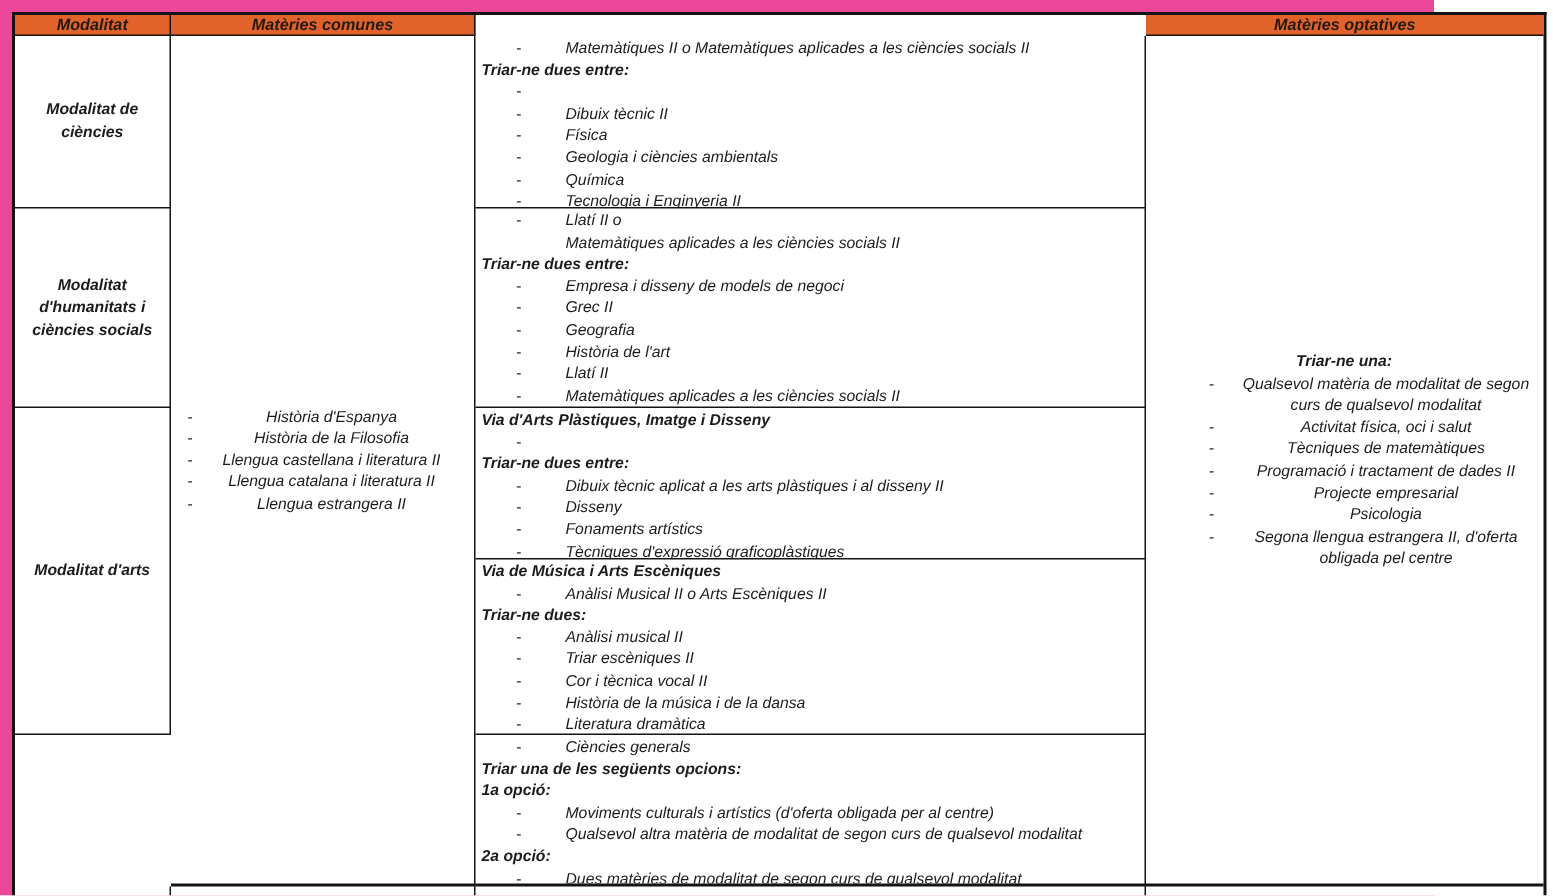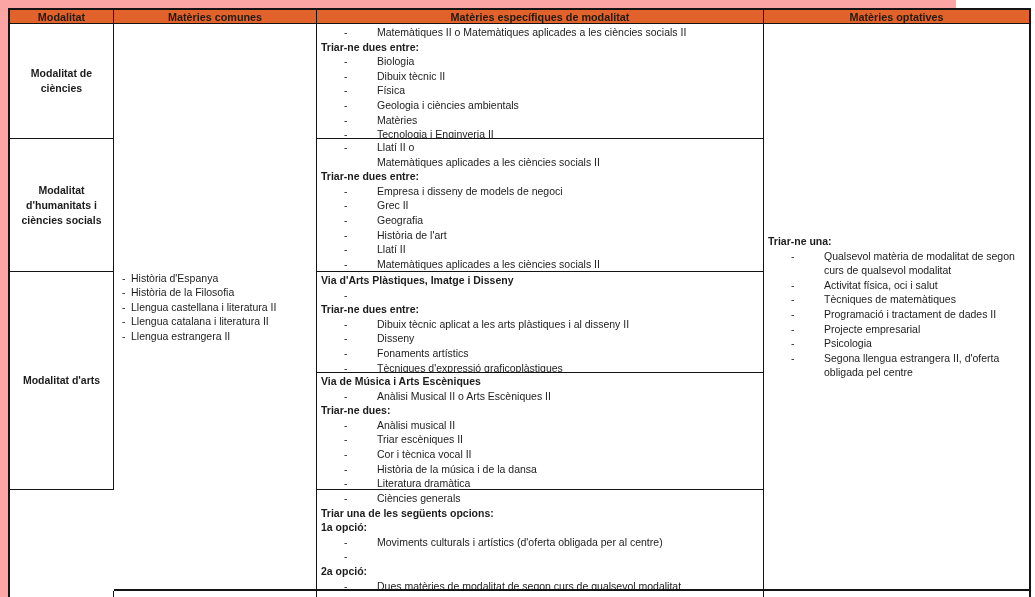"Modalitat" #page { background: #fca5a5 -> #ec4899; font-style: none -> italic }
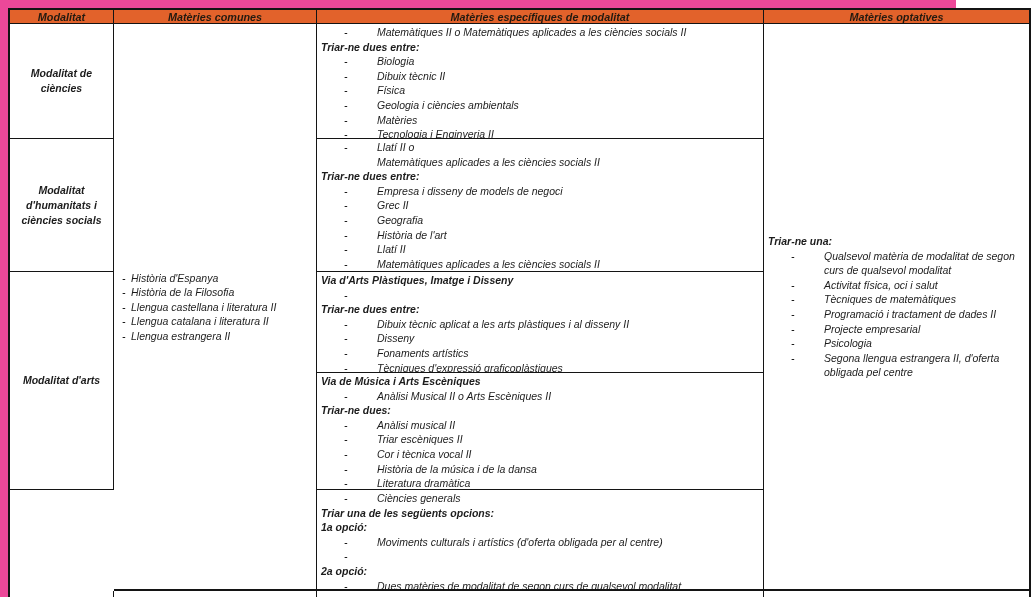"Matèries específiques de modalitat" div.hcell { html: <div>Matèries específiques de modalitat</div> -> none }
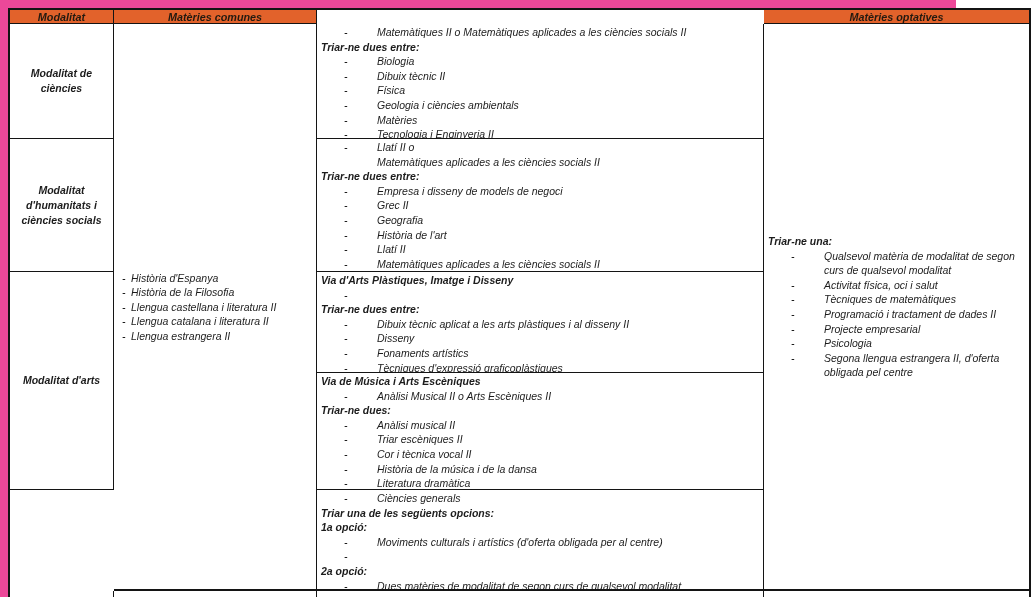"Biologia" span.tx { html: <span>Biologia</span> -> none }
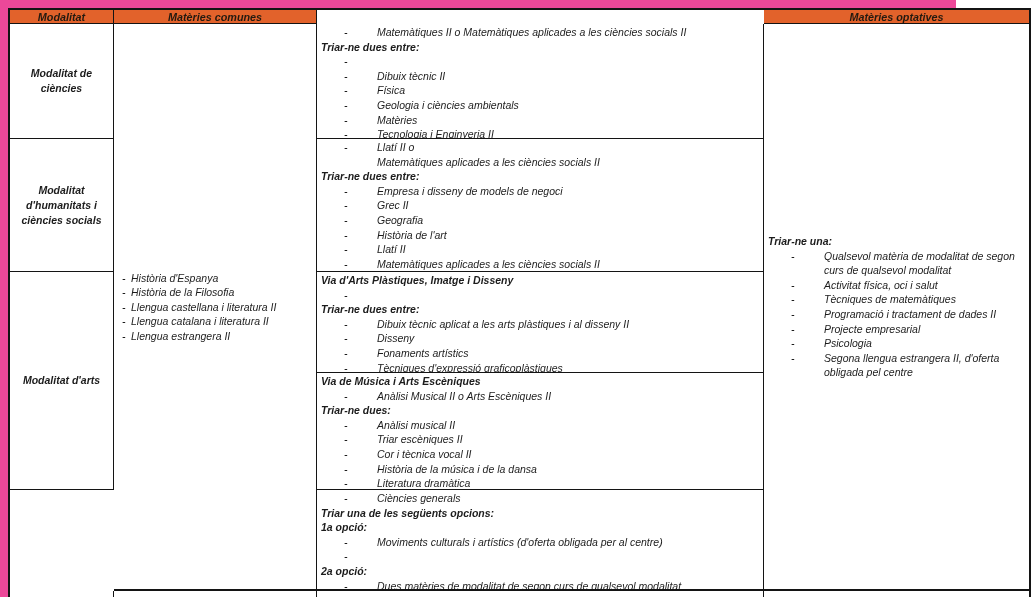"Matèries" span.tx { text: Matèries -> Química }
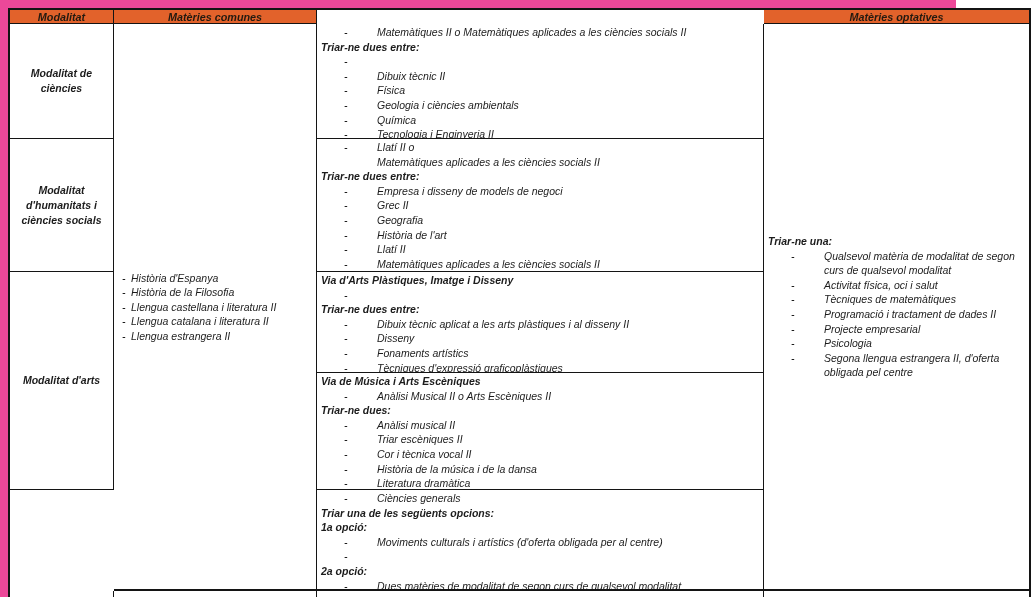"Triar-ne una:" .vcenter { text-align: none -> center }
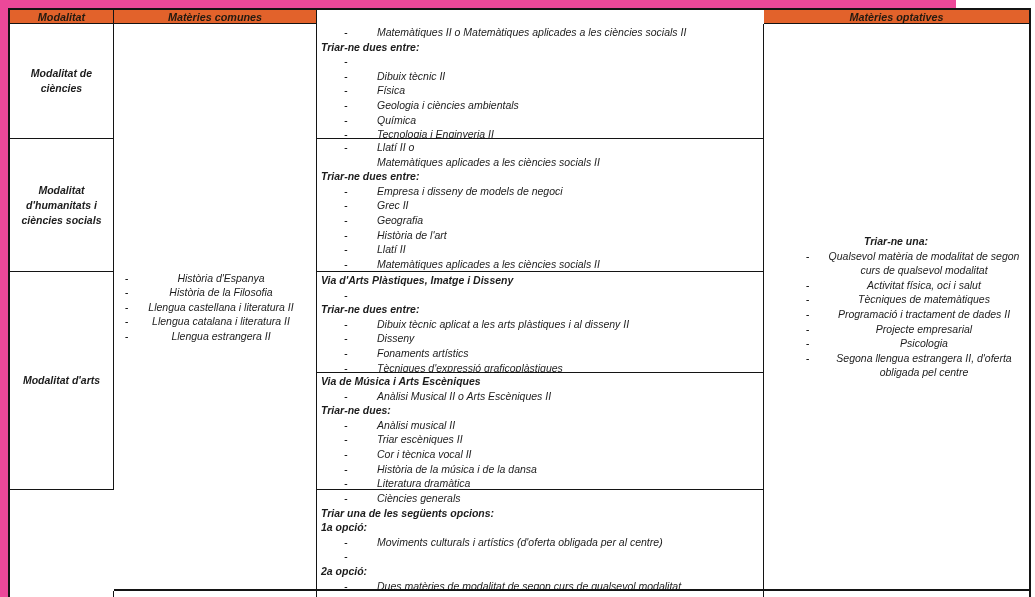"Qualsevol altra matèria de modalitat" span.tx { html: none -> <span>Qualsevol altra matèria de modalitat de segon curs de qualsevol modalitat</span> }
